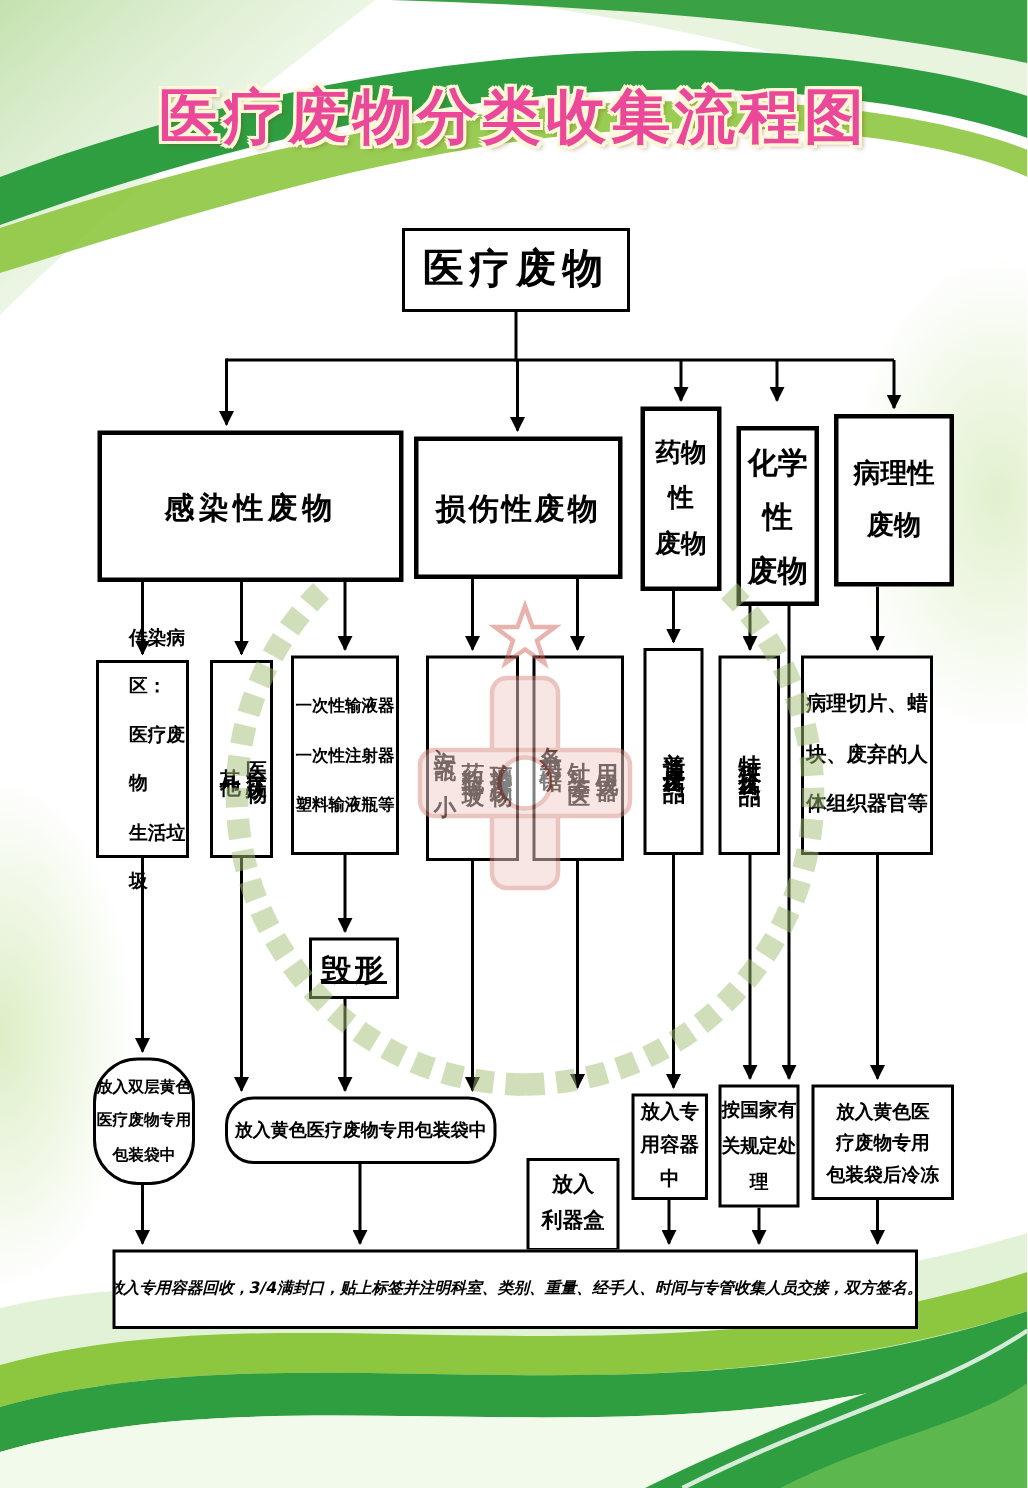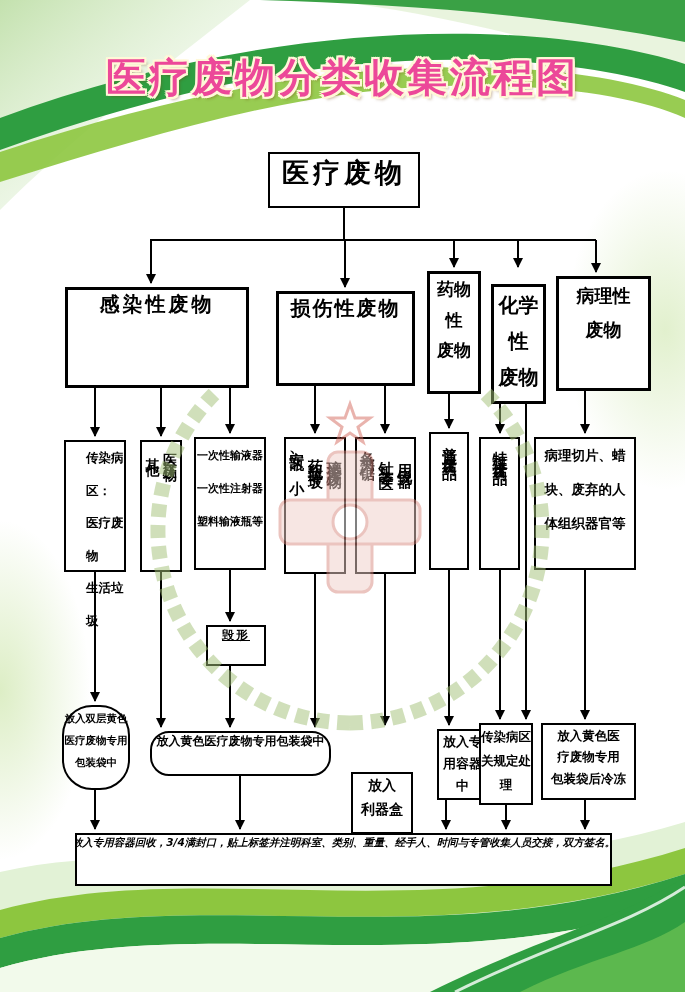"医疗废物" .node { align-items: flex-start -> center }
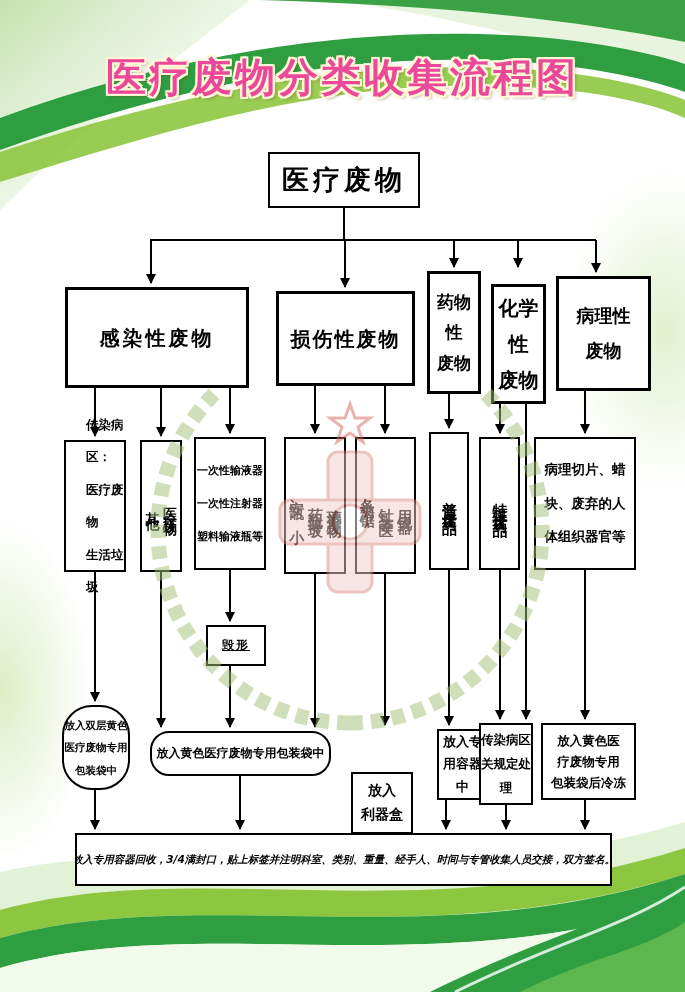"病理性" div.node { width: 95px -> 80px }
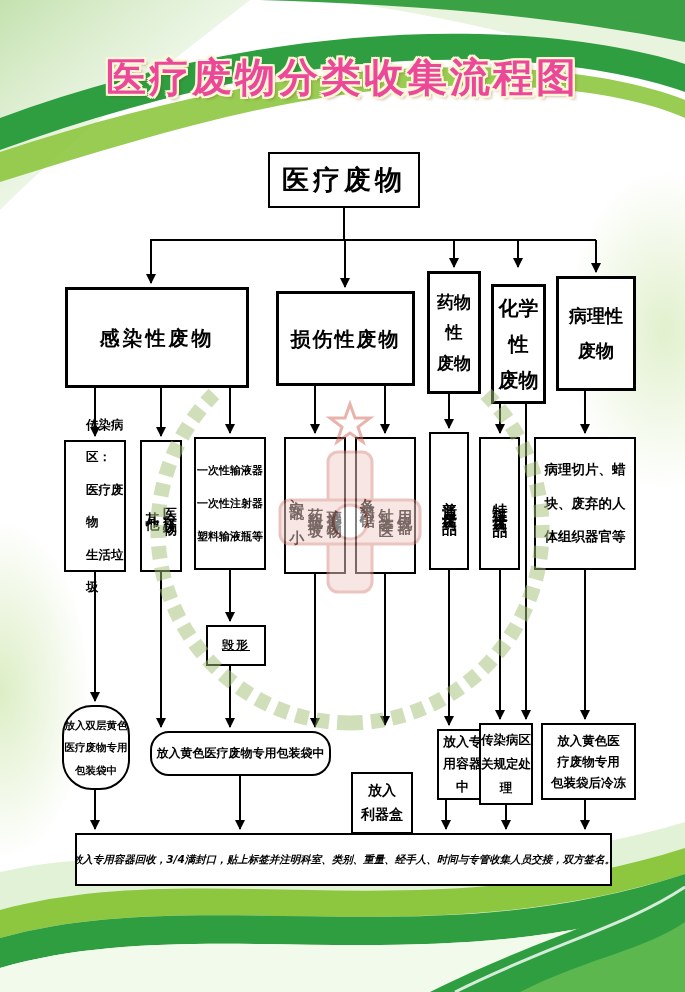"感染性废物" div.node { width: 184px -> 204px }
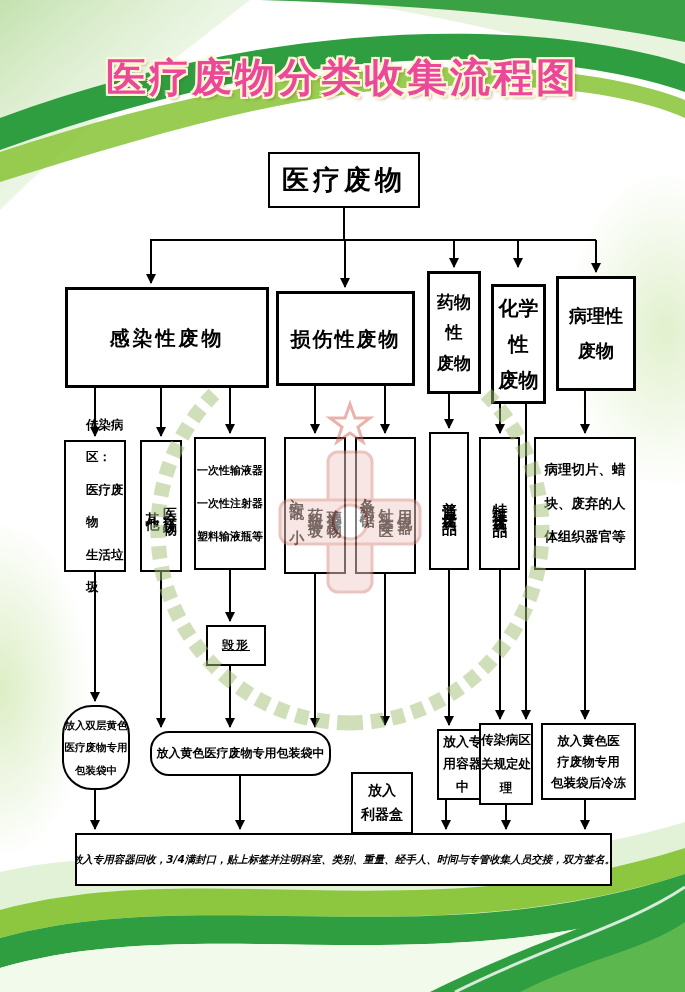"病理切片、蜡" div.node { width: 102px -> 88px }
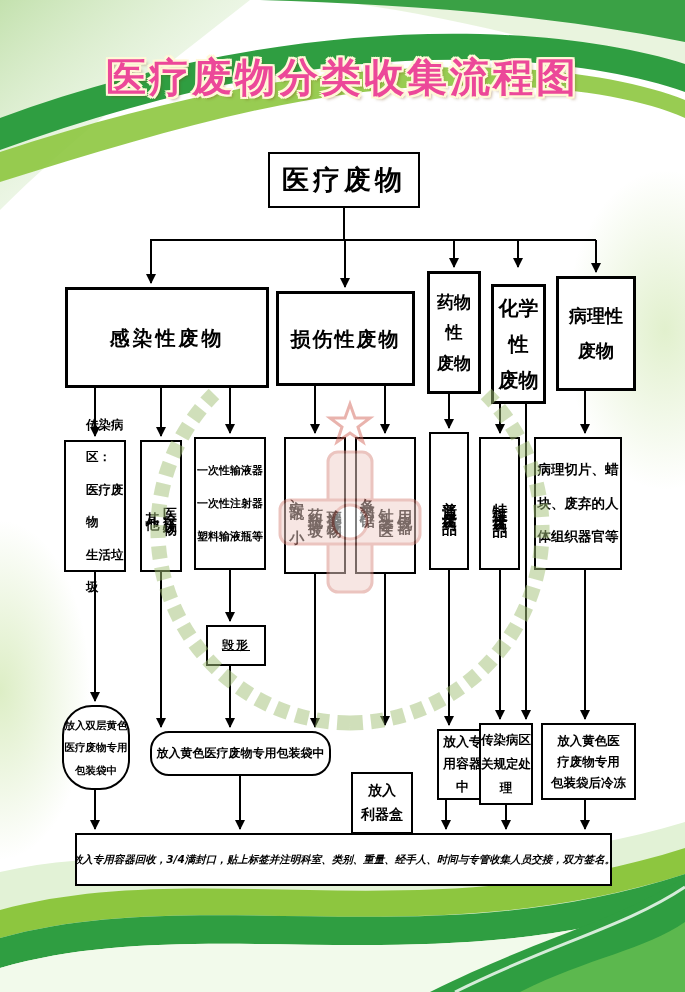"毁形" div.node { font-size: 12px -> 20px }
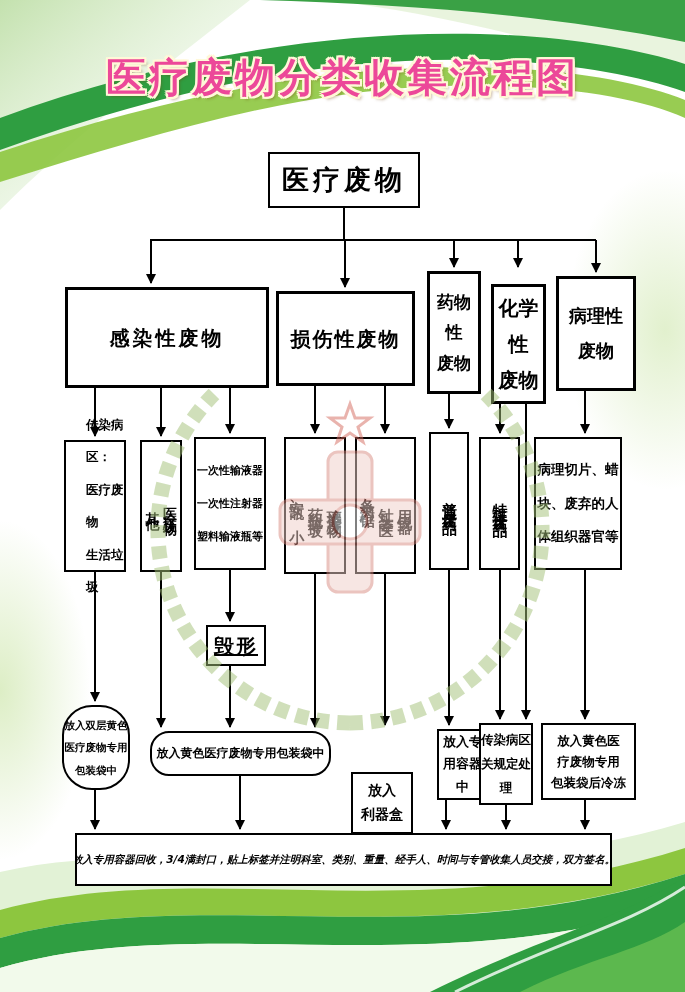"放入专用容器中" div.node { margin-left: 16px -> none }
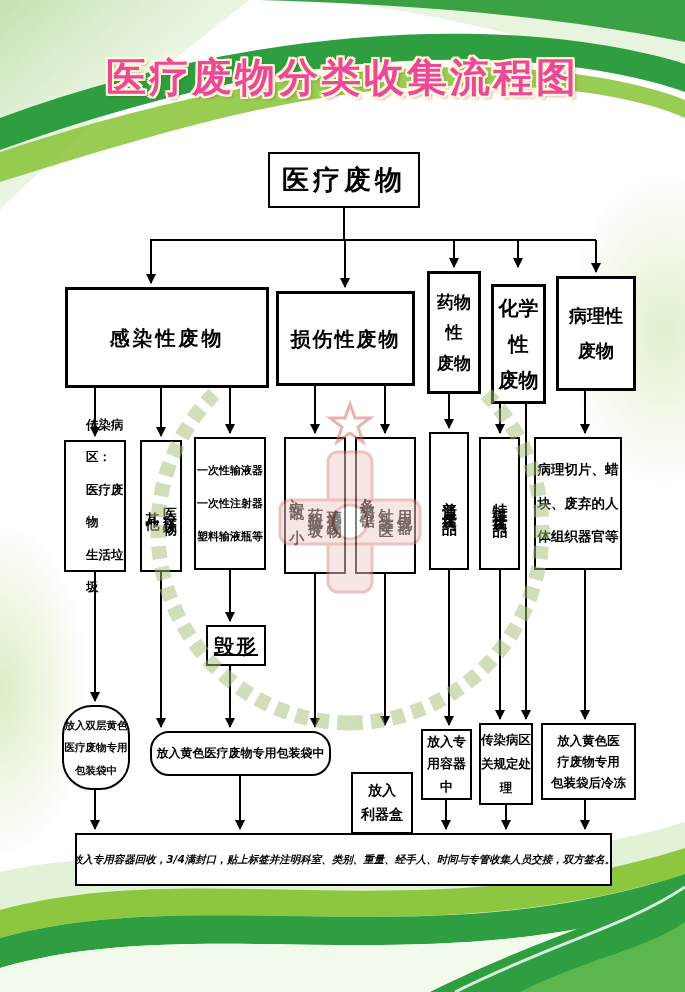"传染病区" span.txt { text: 传染病区 -> 按国家有 }
